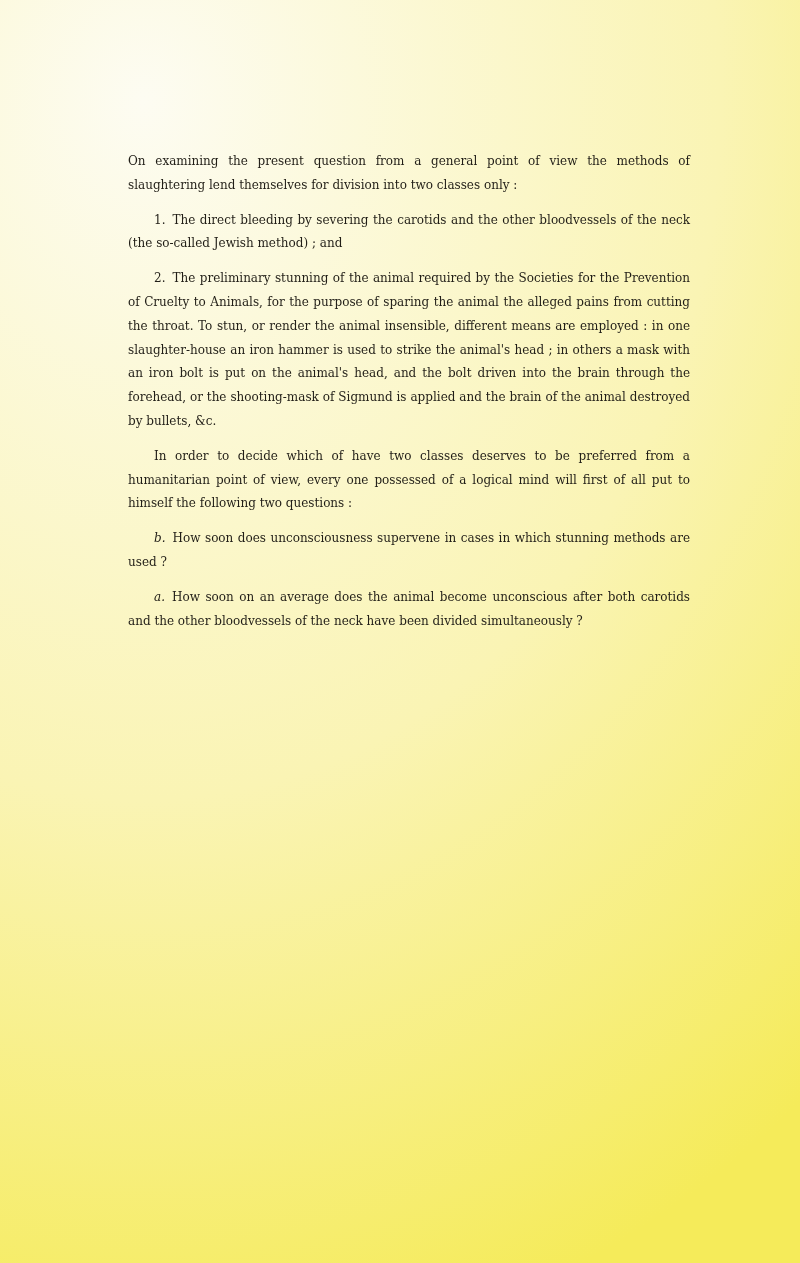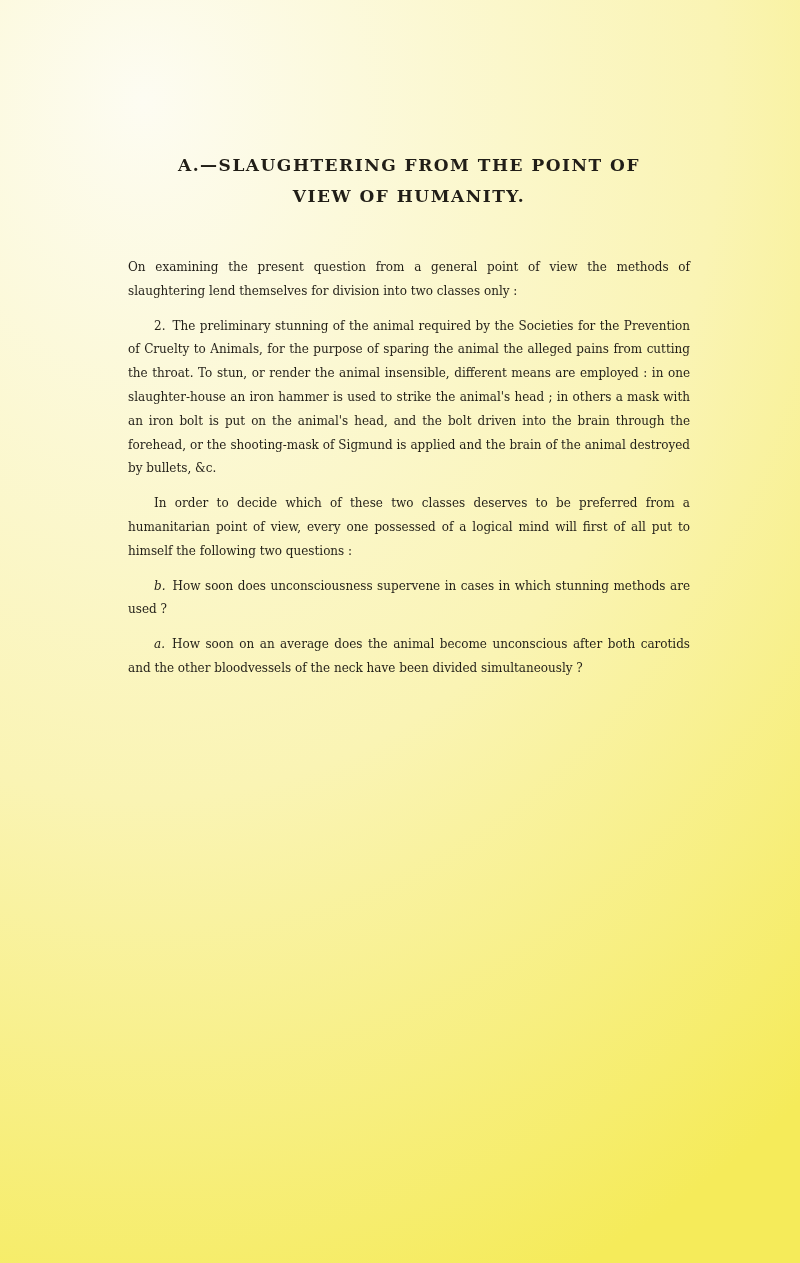"A.—SLAUGHTERING FROM THE POINT OF" h1.title { html: <h1> <span>A.—SLAUGHTERING FROM THE POINT OF</span> <span>VIEW OF HUMANITY.</span> </h1> -> none }
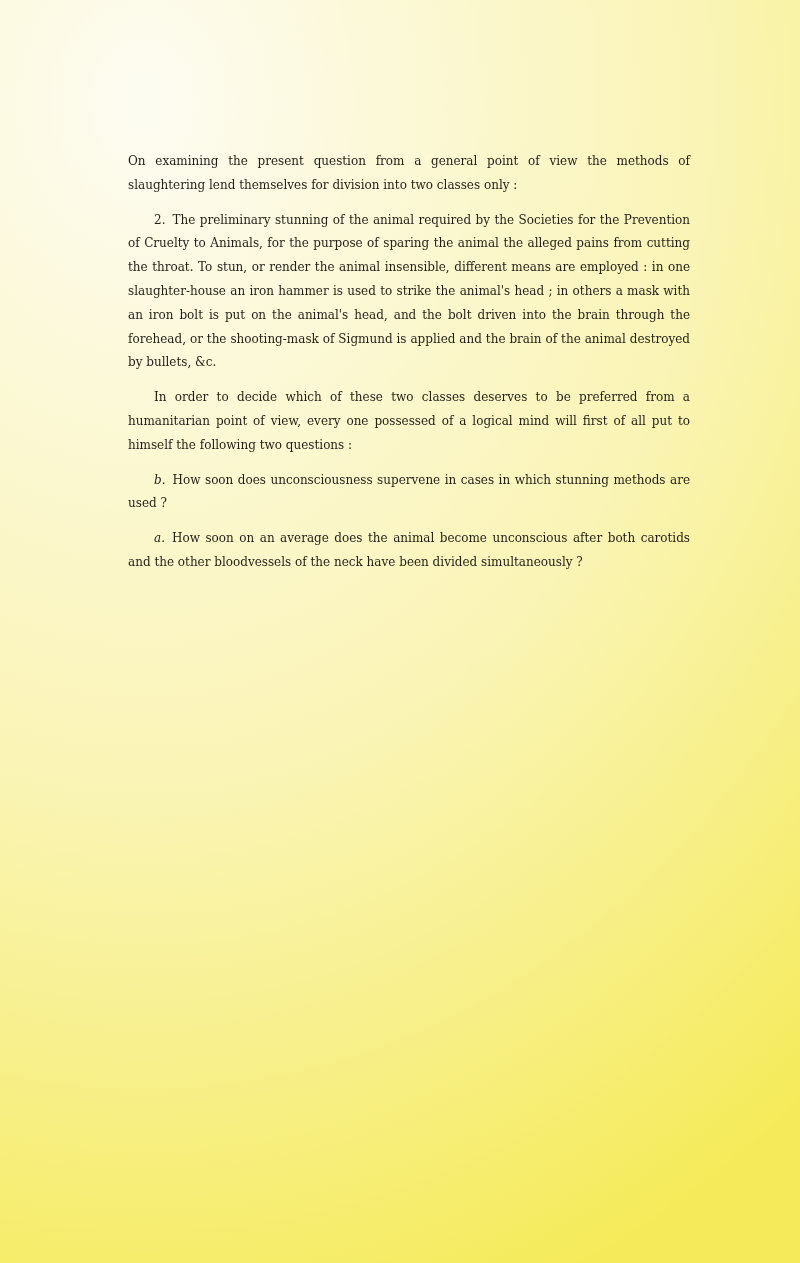"1. The direct bleeding by" p.para { html: none -> <p> <span>1.</span><span>The direct bleeding by severing the carotids and the other bloodvessels of the neck (the so-called Jewish method) ; and</span> </p> }
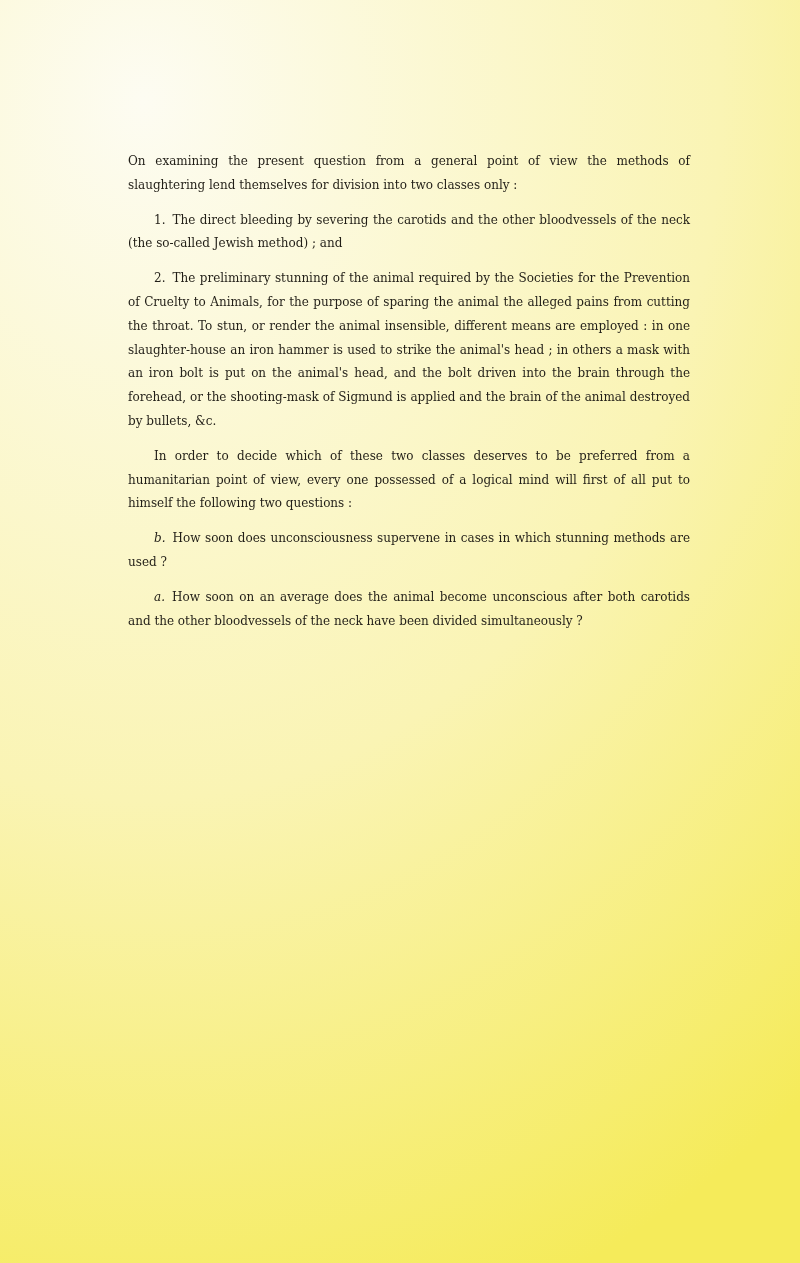"In order to decide which" p.para { text: these -> have }
